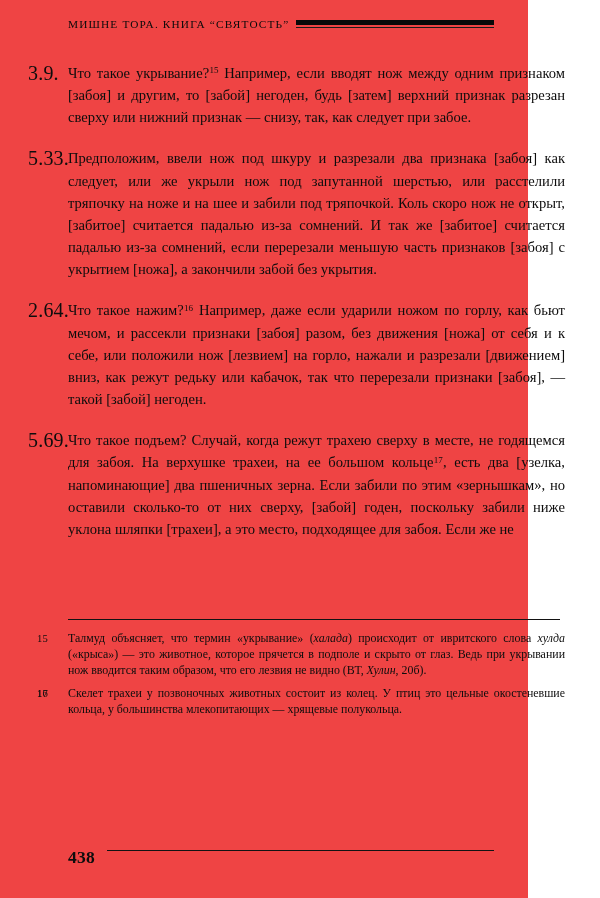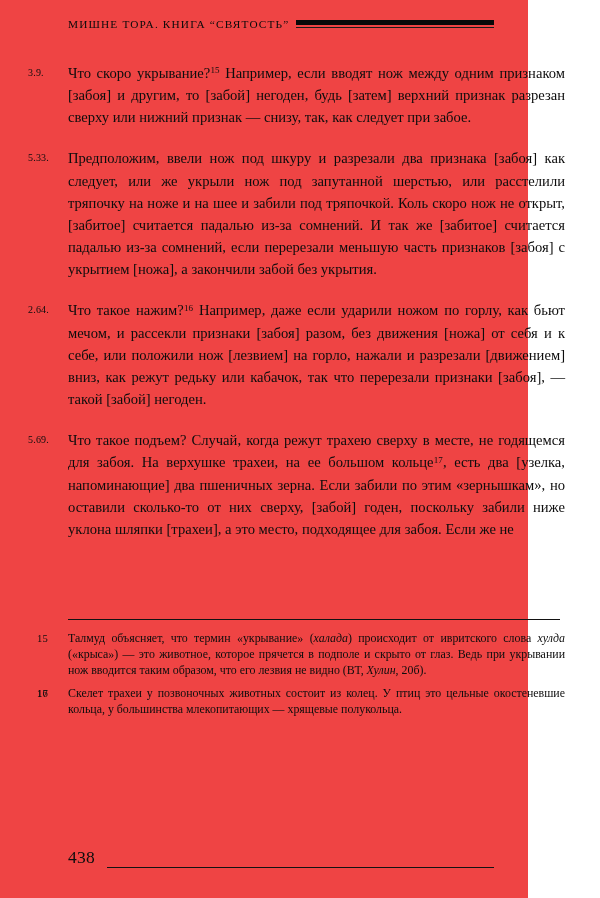"3.9." .halakha-num { font-size: 10px -> 20px }
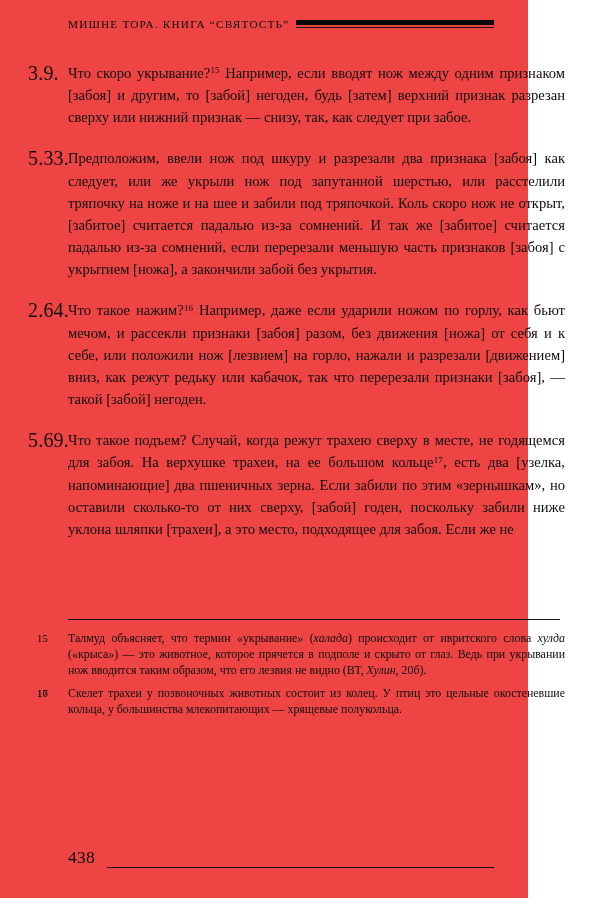"Что скоро укрывание?" span { text: скоро -> такое }
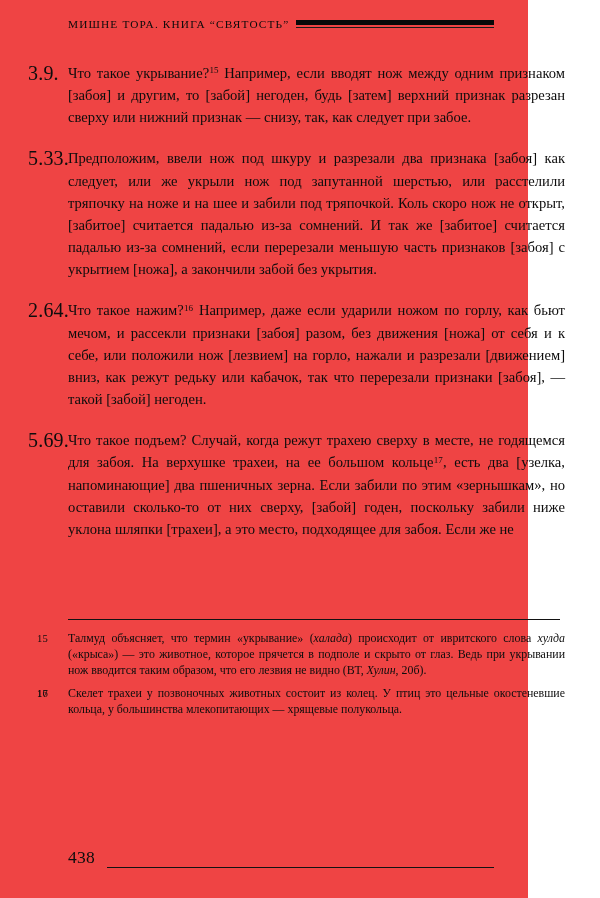"438" .folio { align-items: flex-end -> flex-start; font-weight: none -> bold }
